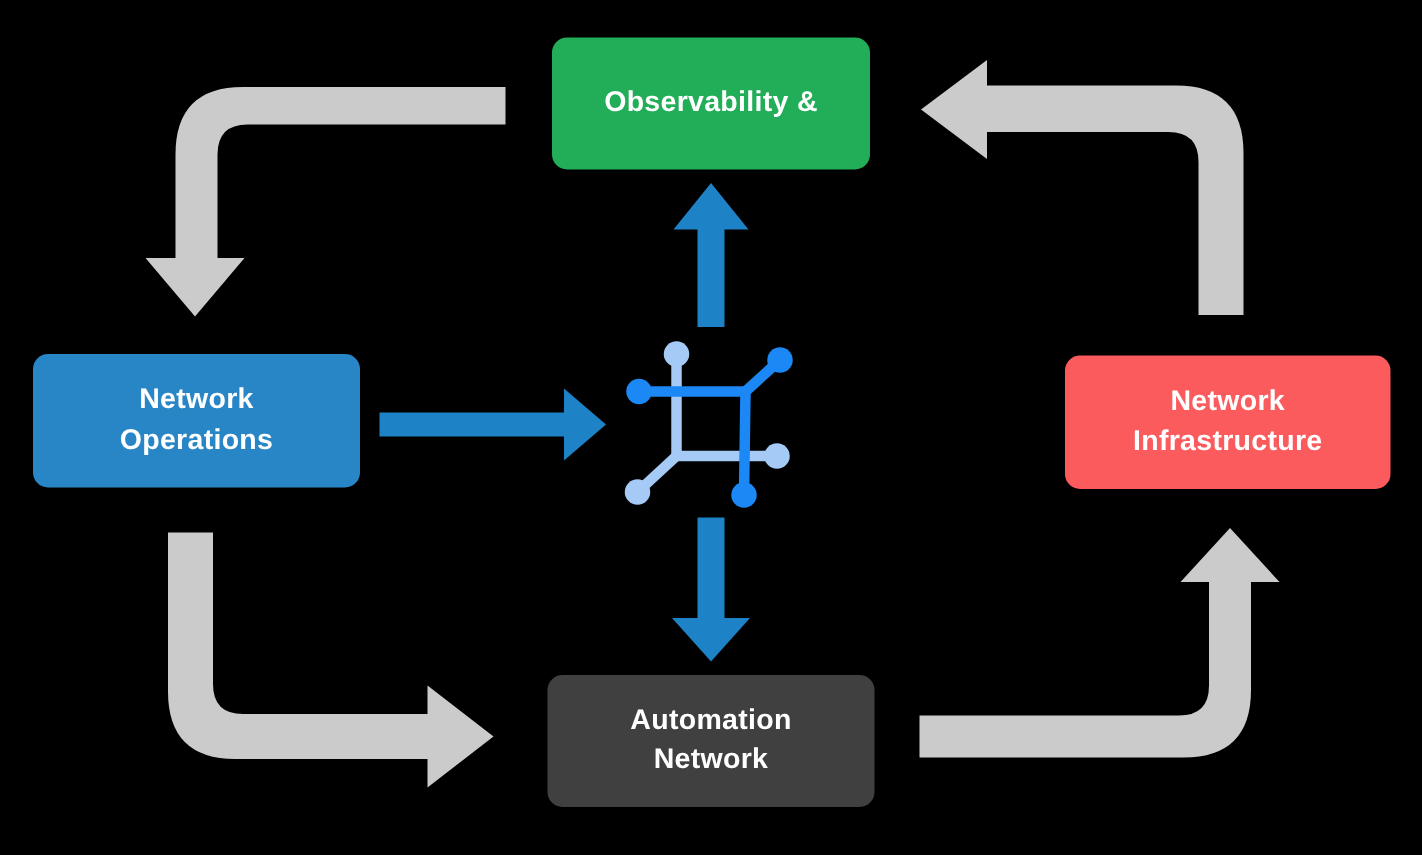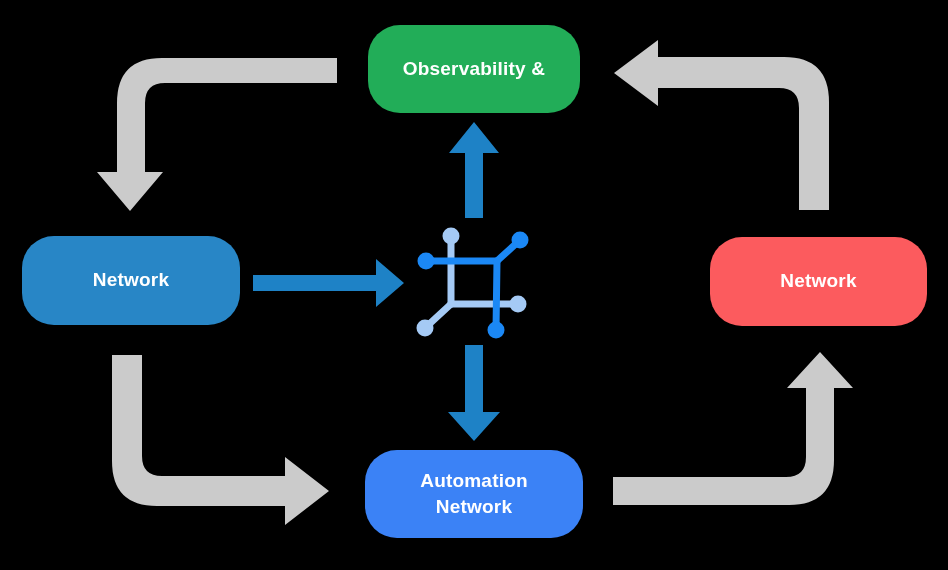"Observability &" .node { border-radius: 32px -> 10px }
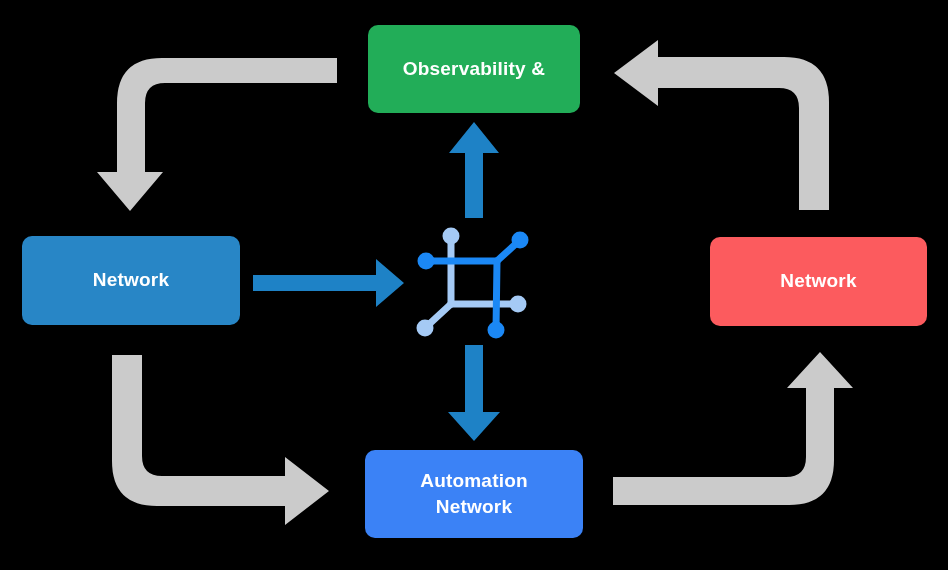"Operations" span { html: none -> <span>Operations</span> }
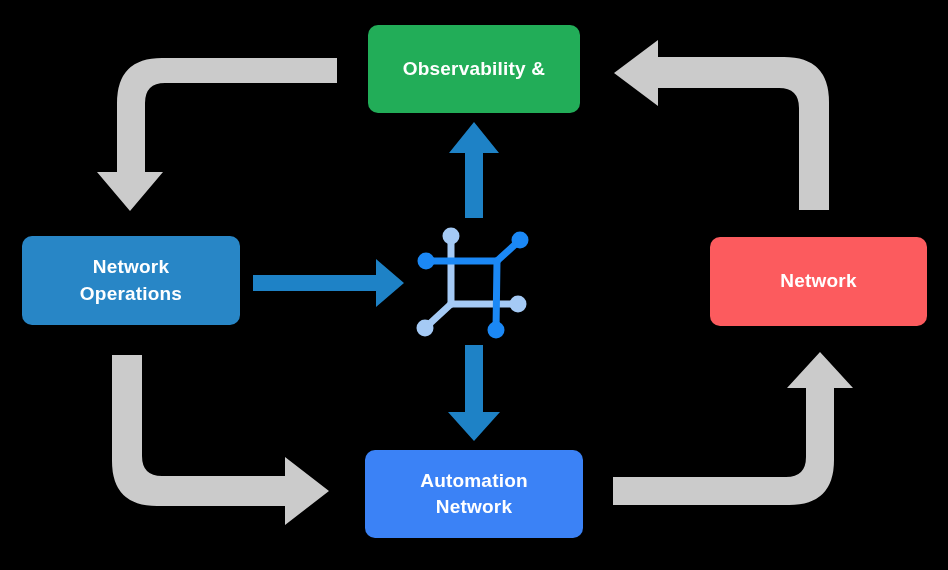"Infrastructure" span { html: none -> <span>Infrastructure</span> }
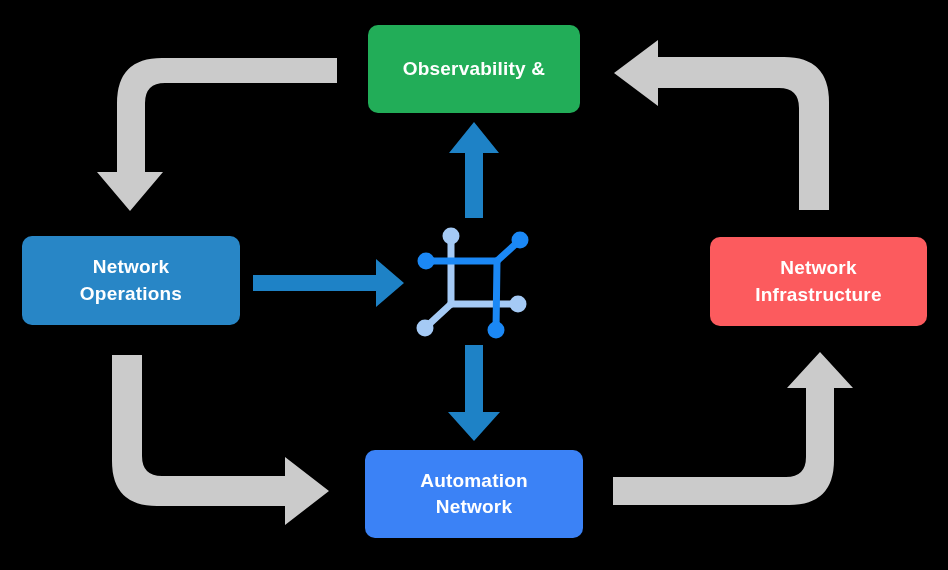"Automation" .node-automation { background: #3b82f6 -> #404040 }
